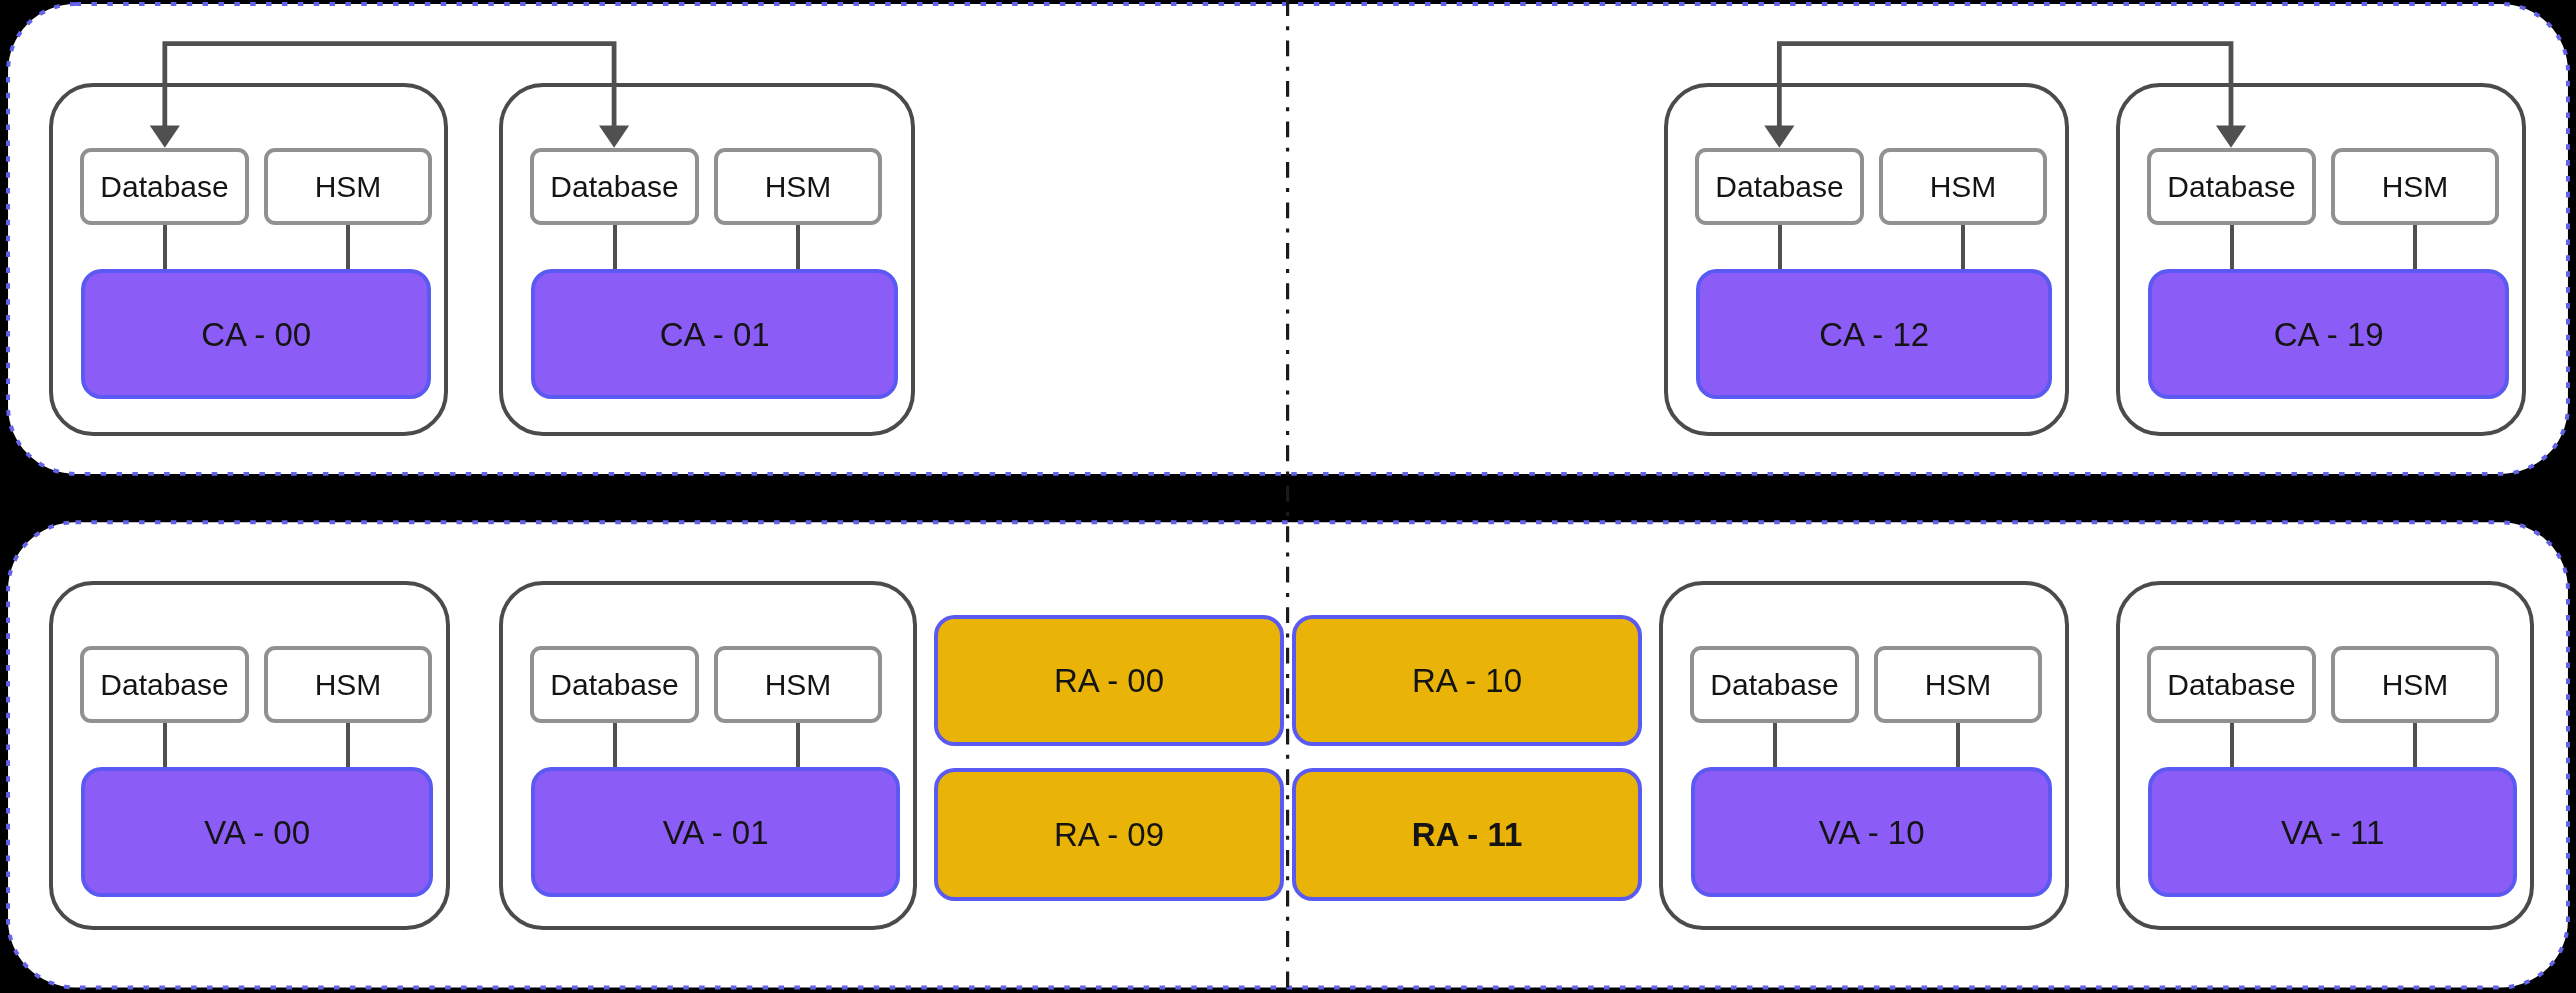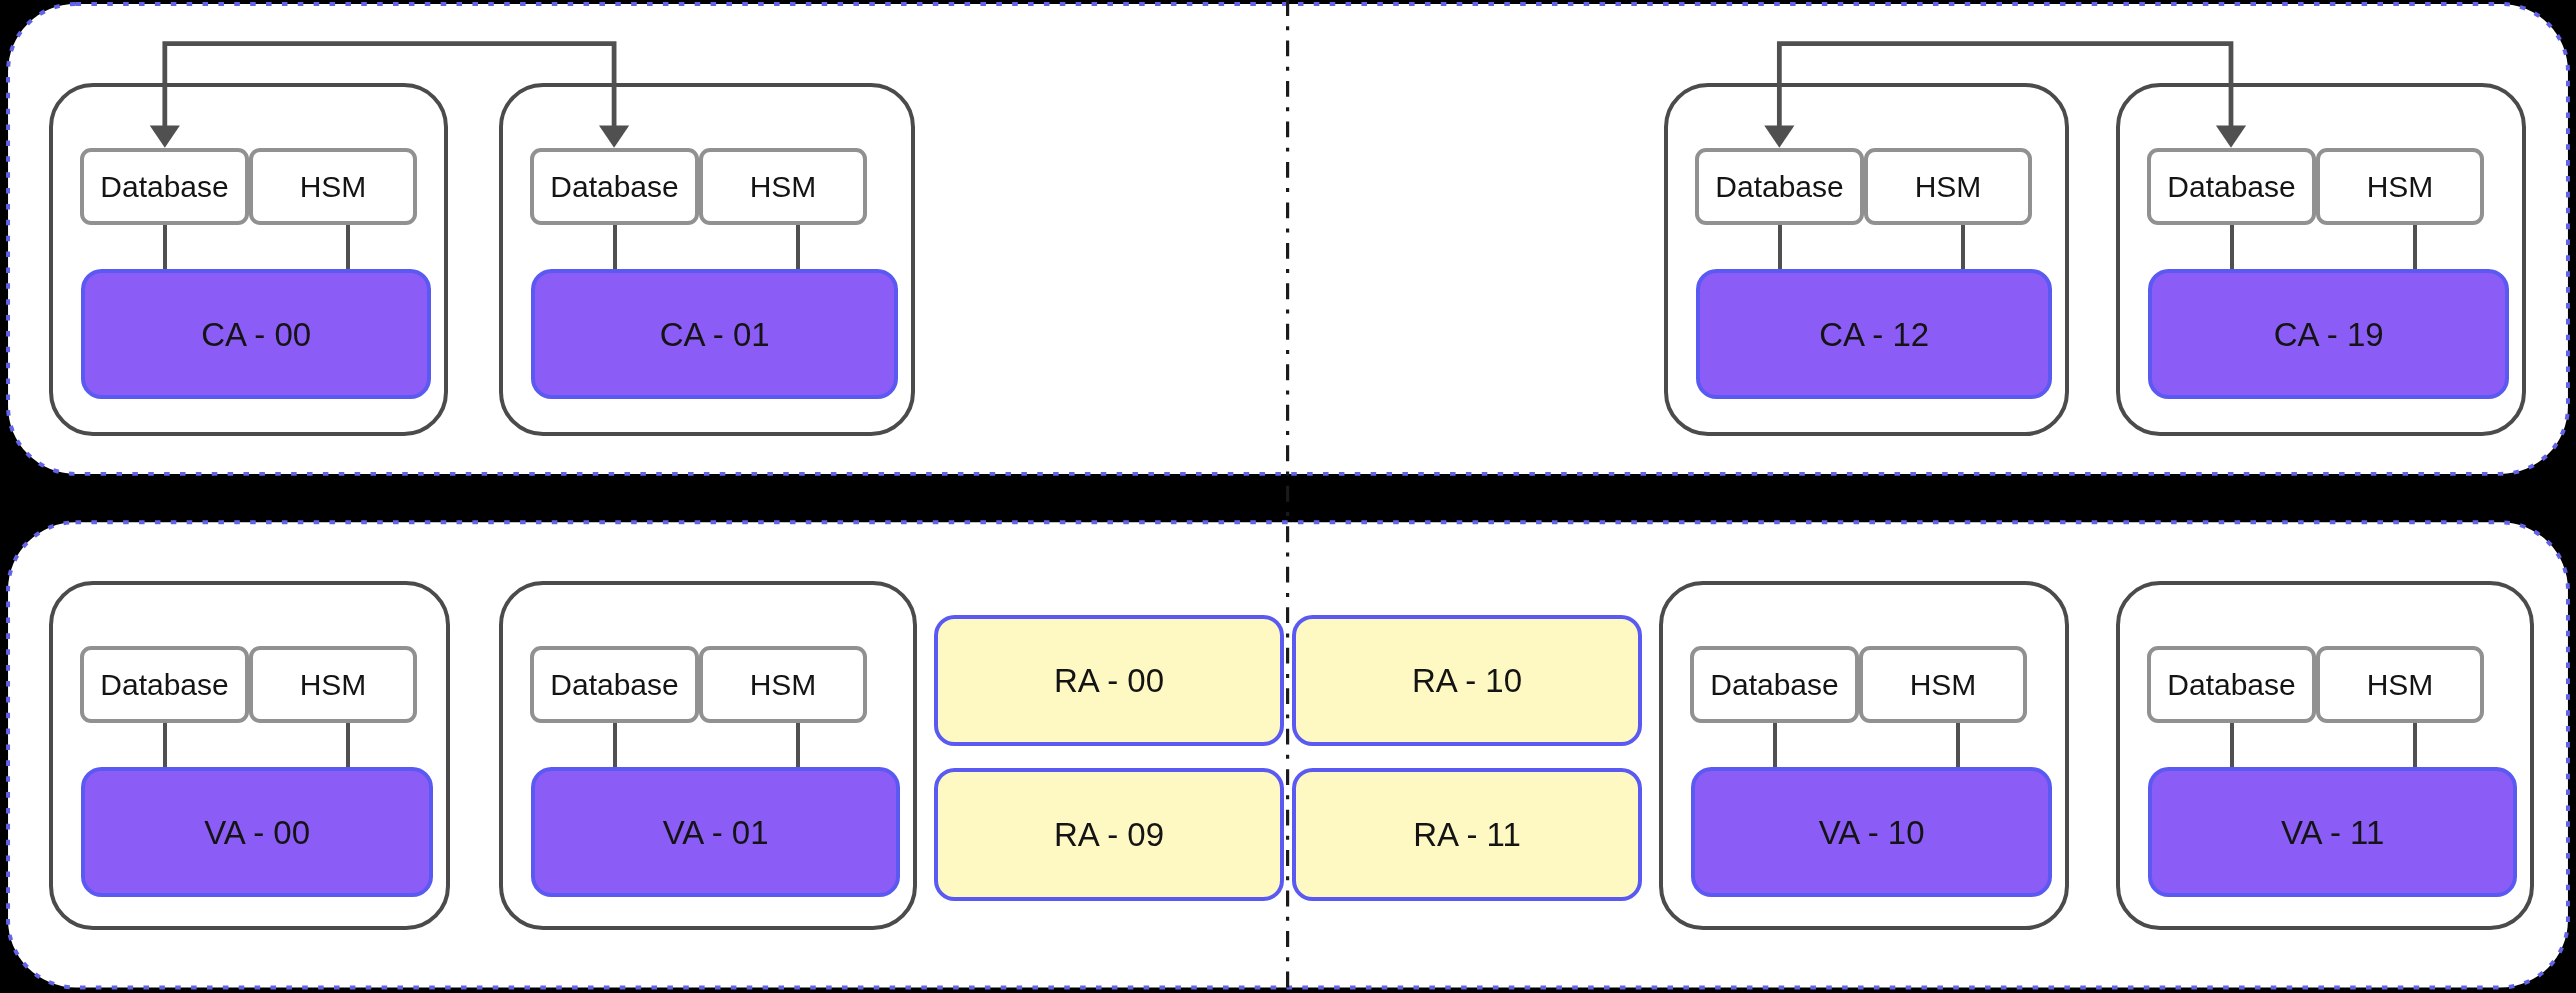"HSM" .component.hsm { left: 196px -> 211px }
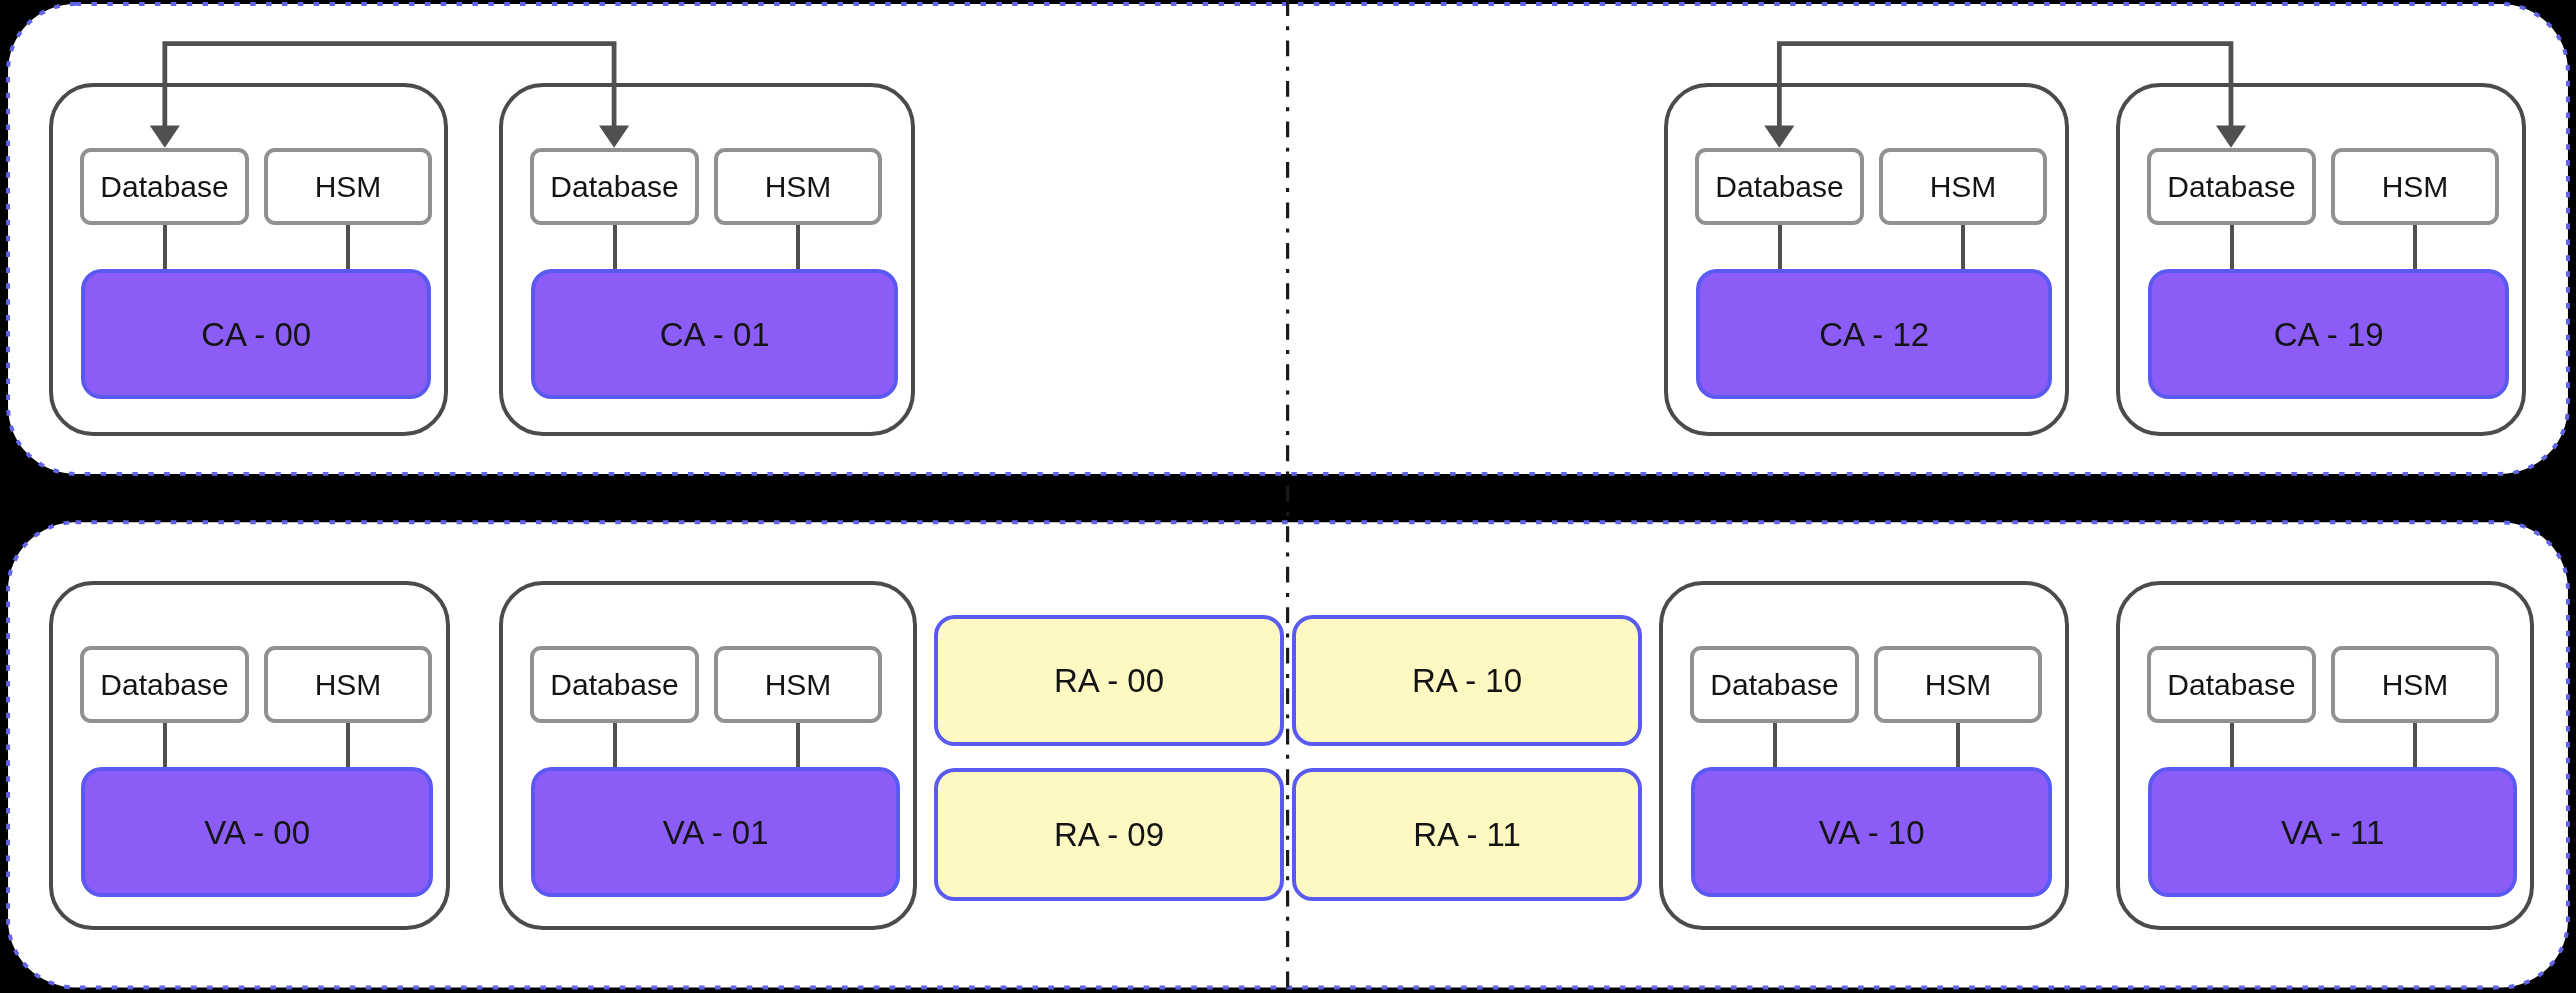"RA - 00" .ra { background: #fef9c3 -> #eab308 }
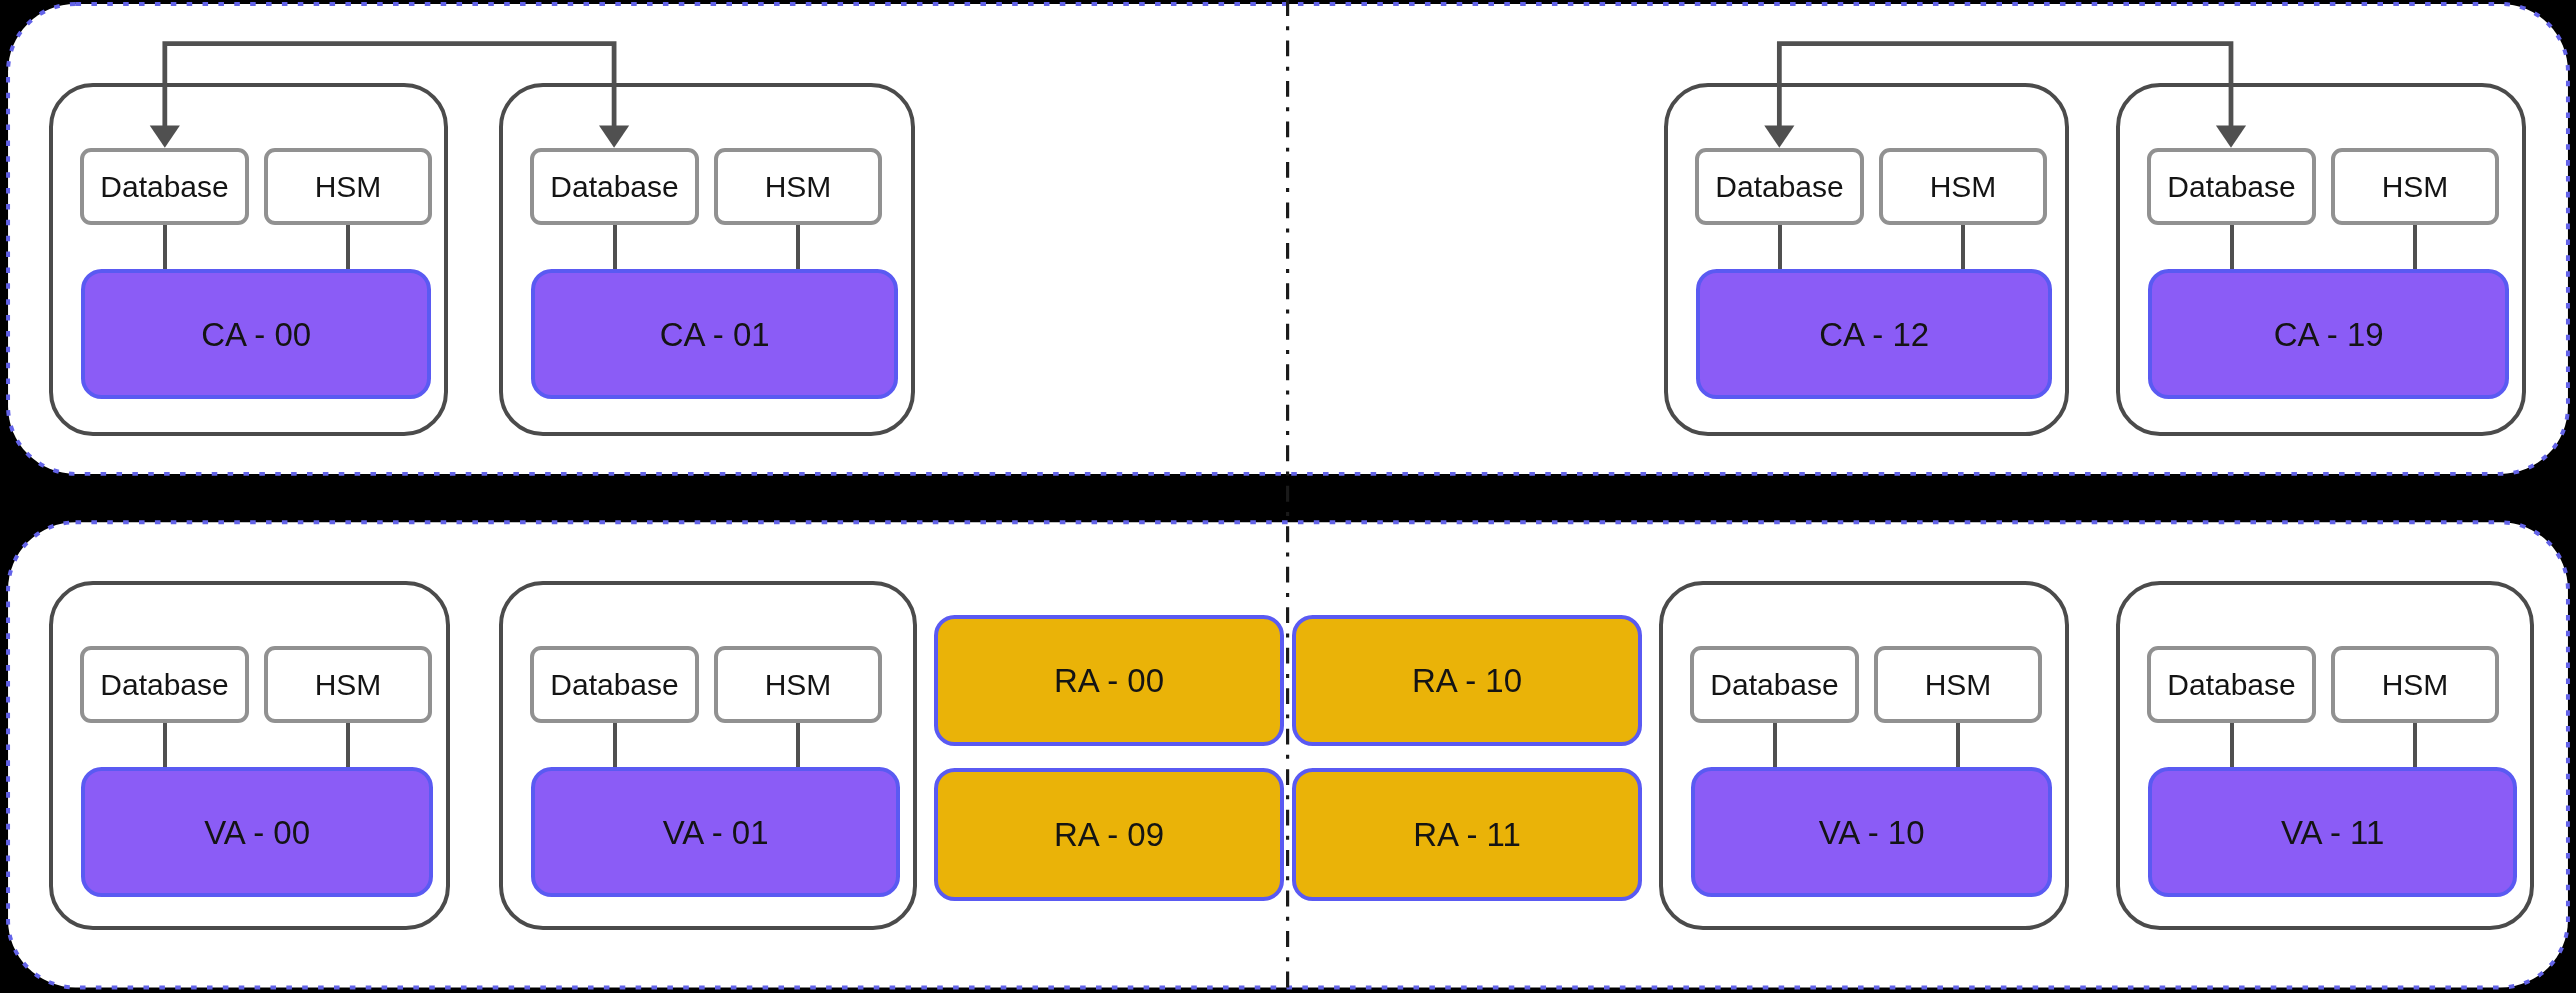"RA - 11" div.ra { font-weight: none -> bold }
